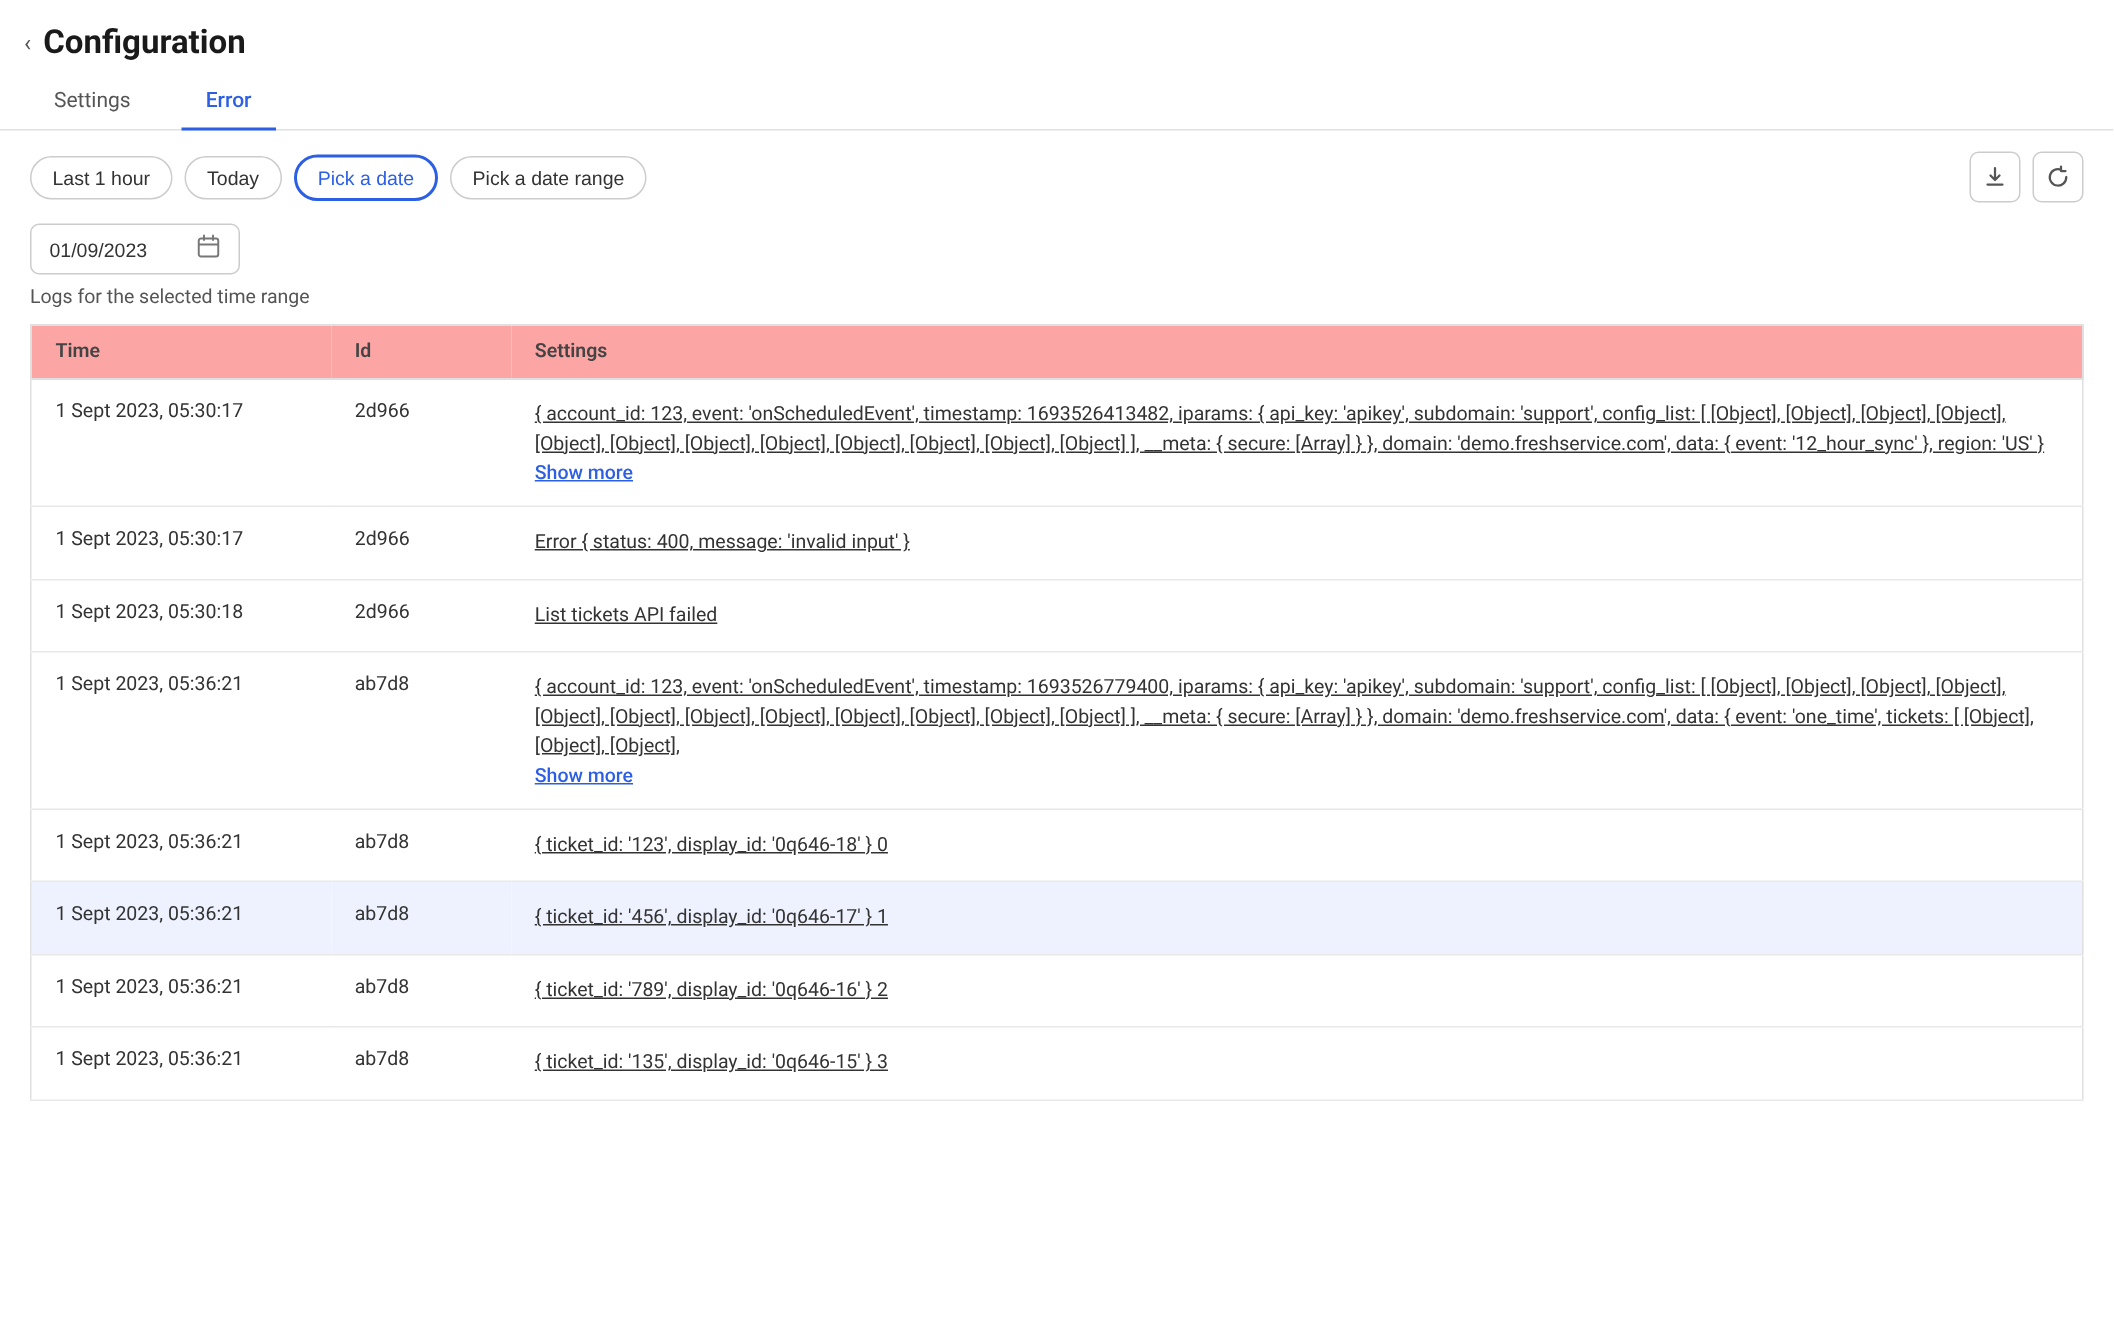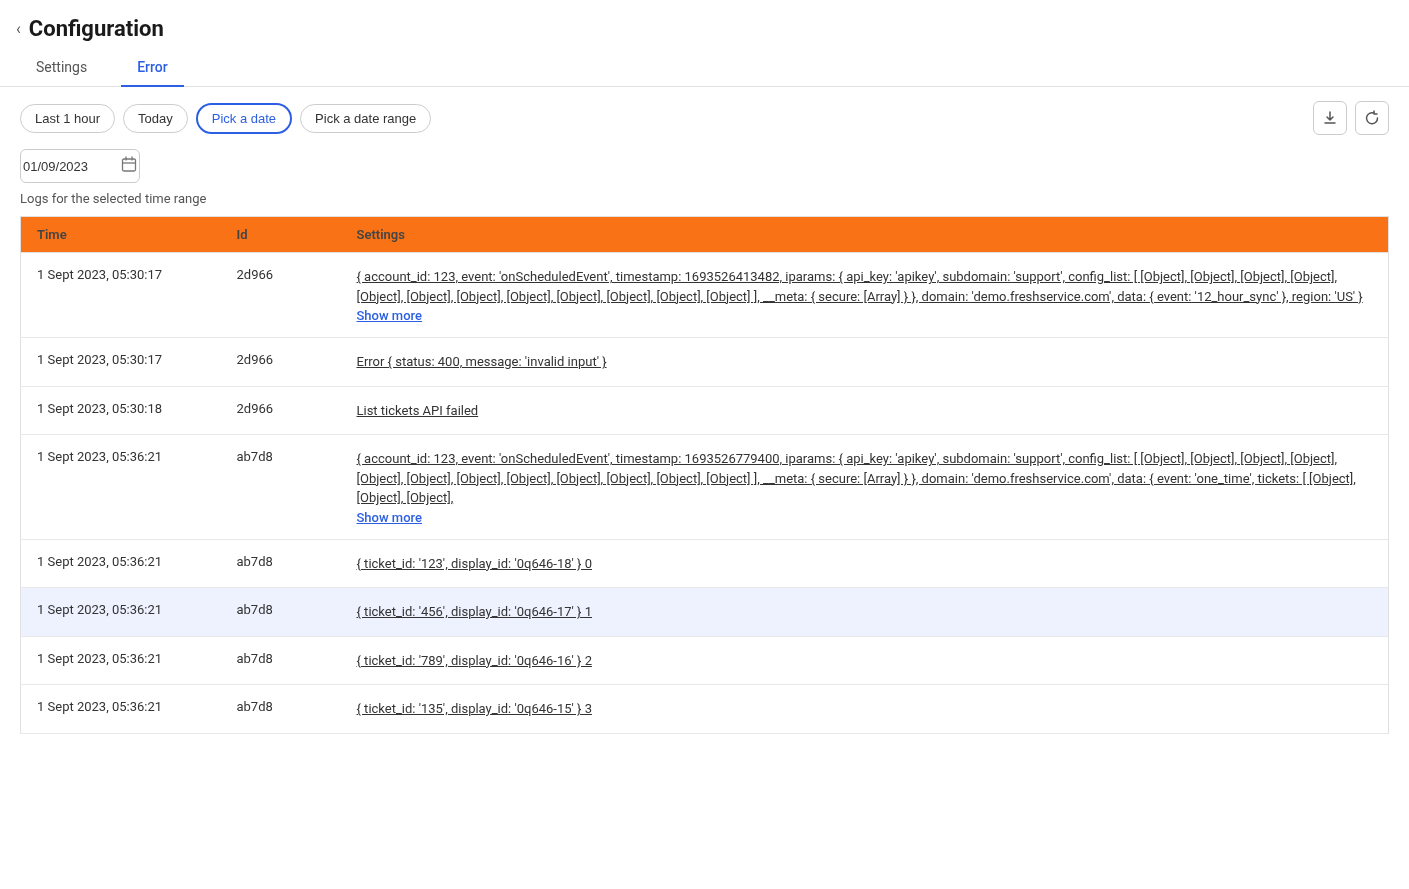"01/09/2023" .date-input-wrapper { padding: 6px 2px -> 6px 12px }
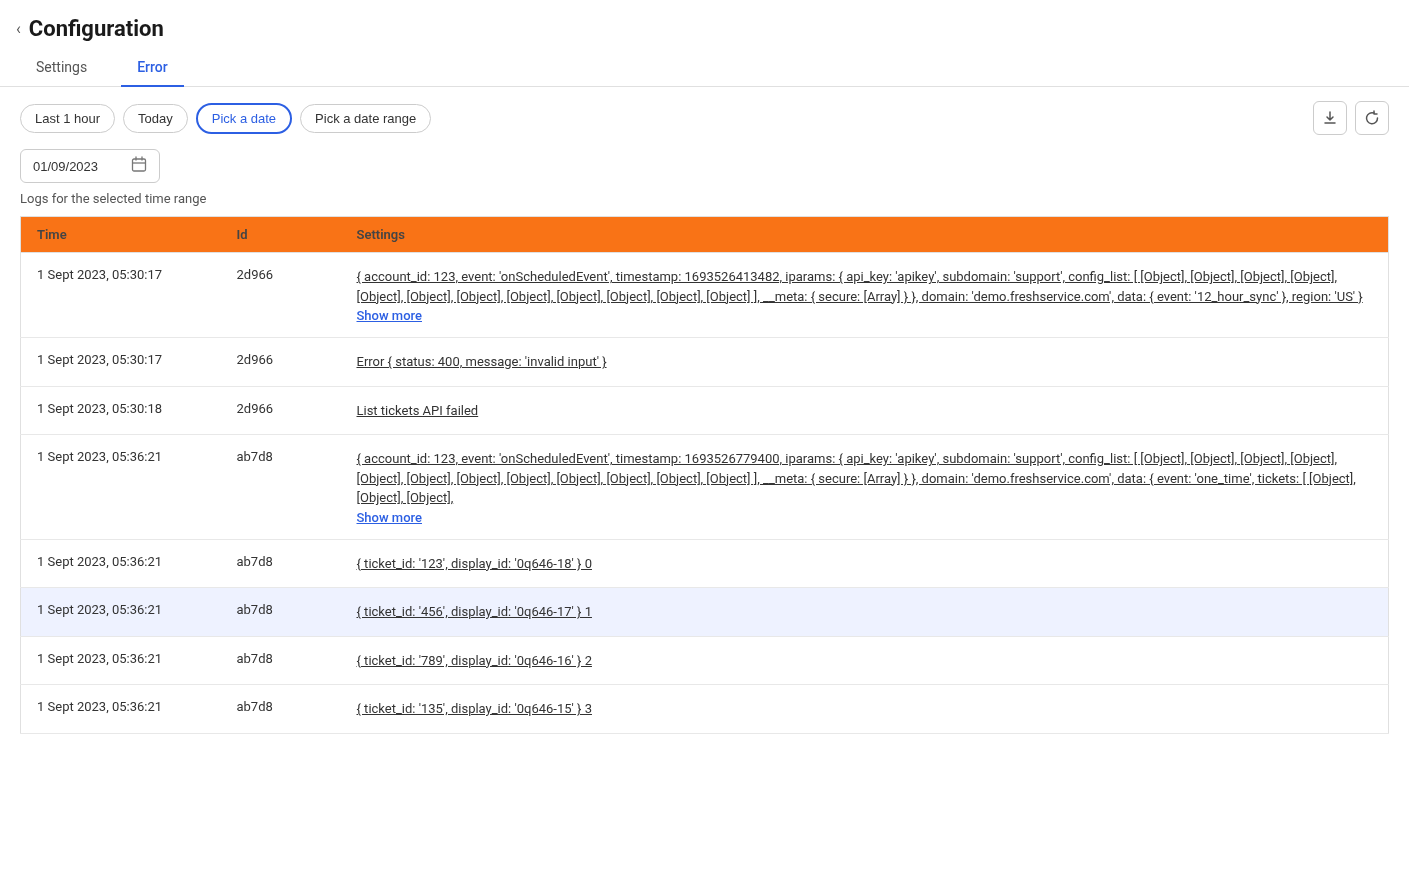"Time" thead tr { background: #f97316 -> #fca5a5 }
